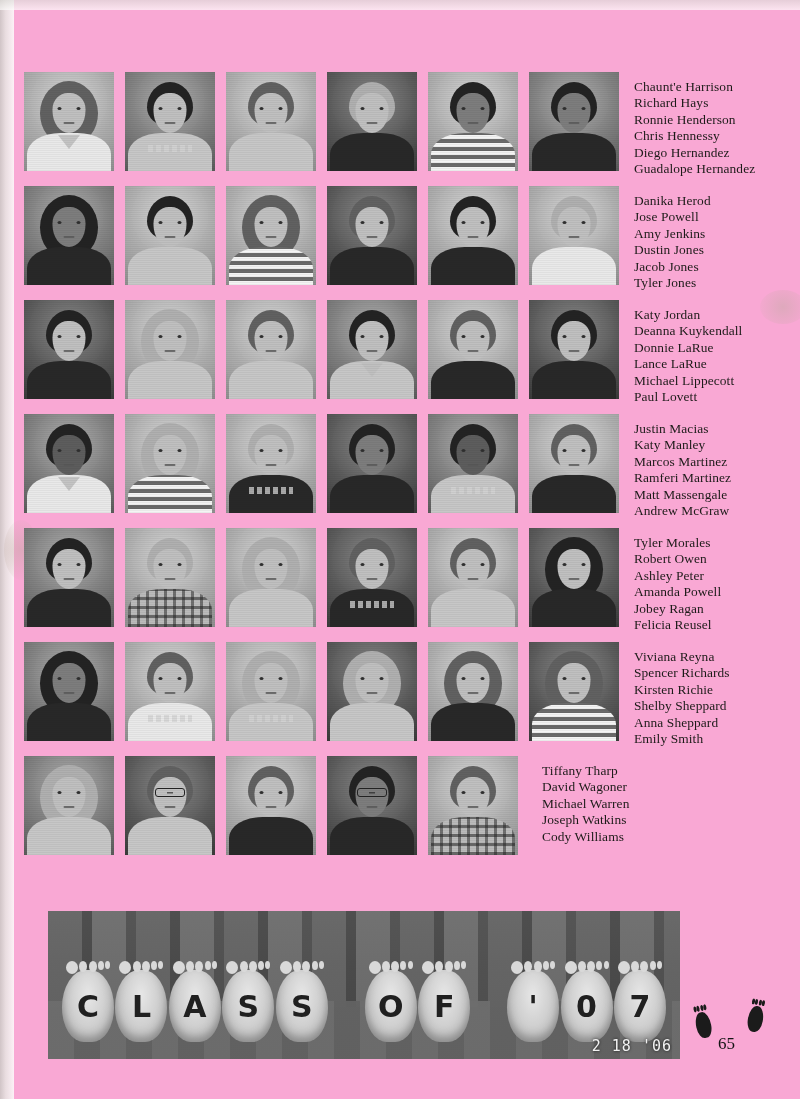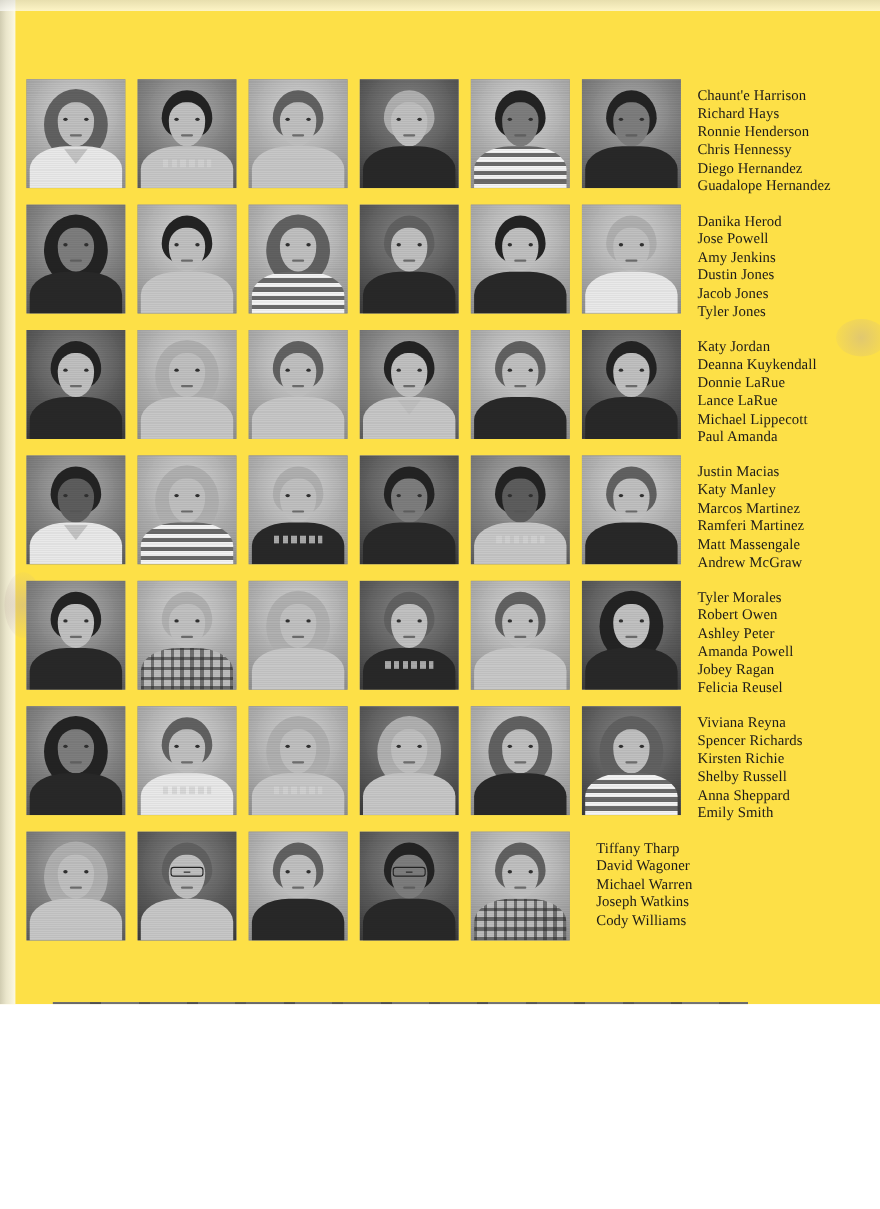"Chaunt'e Harrison" .page { background: #fde047 -> #f9a8d4; height: 913px -> 1099px }
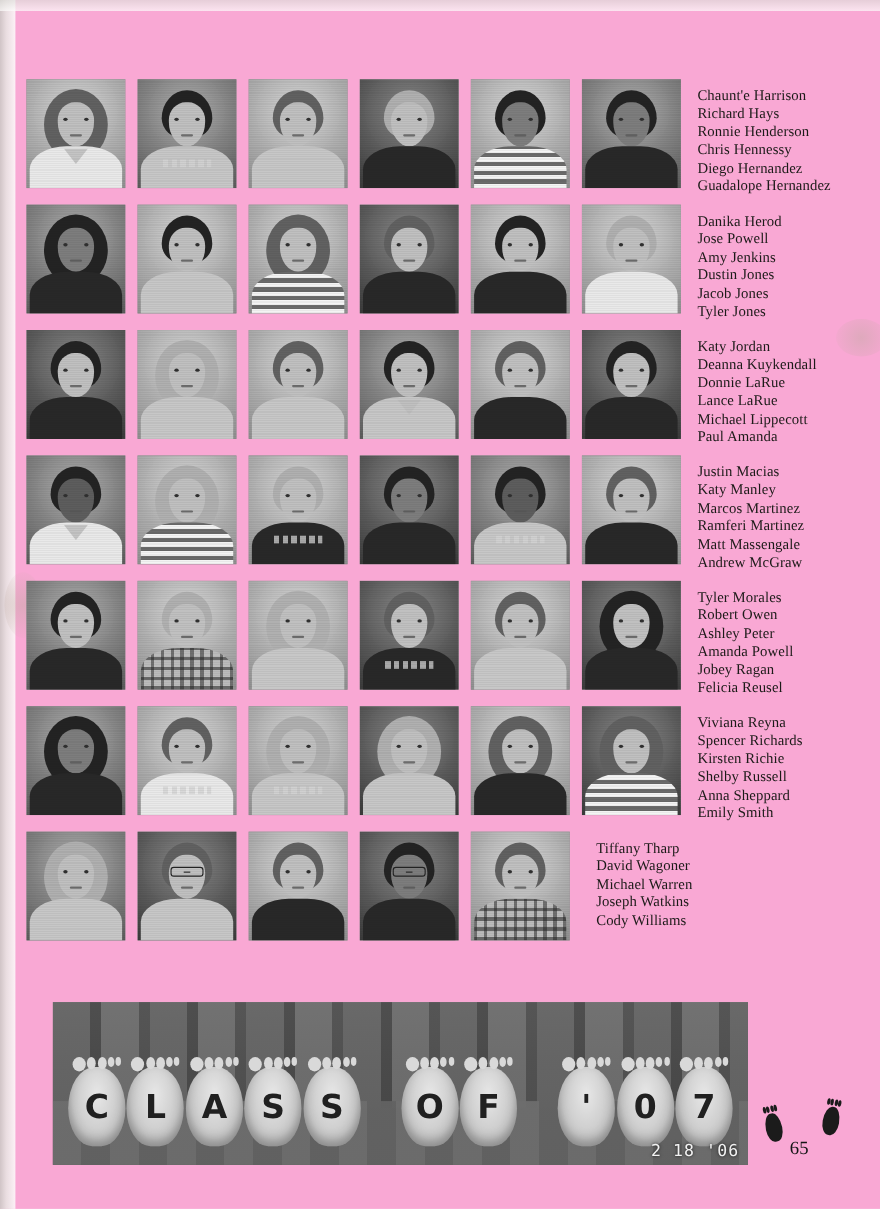"Paul Amanda" div { text: Amanda -> Lovett }
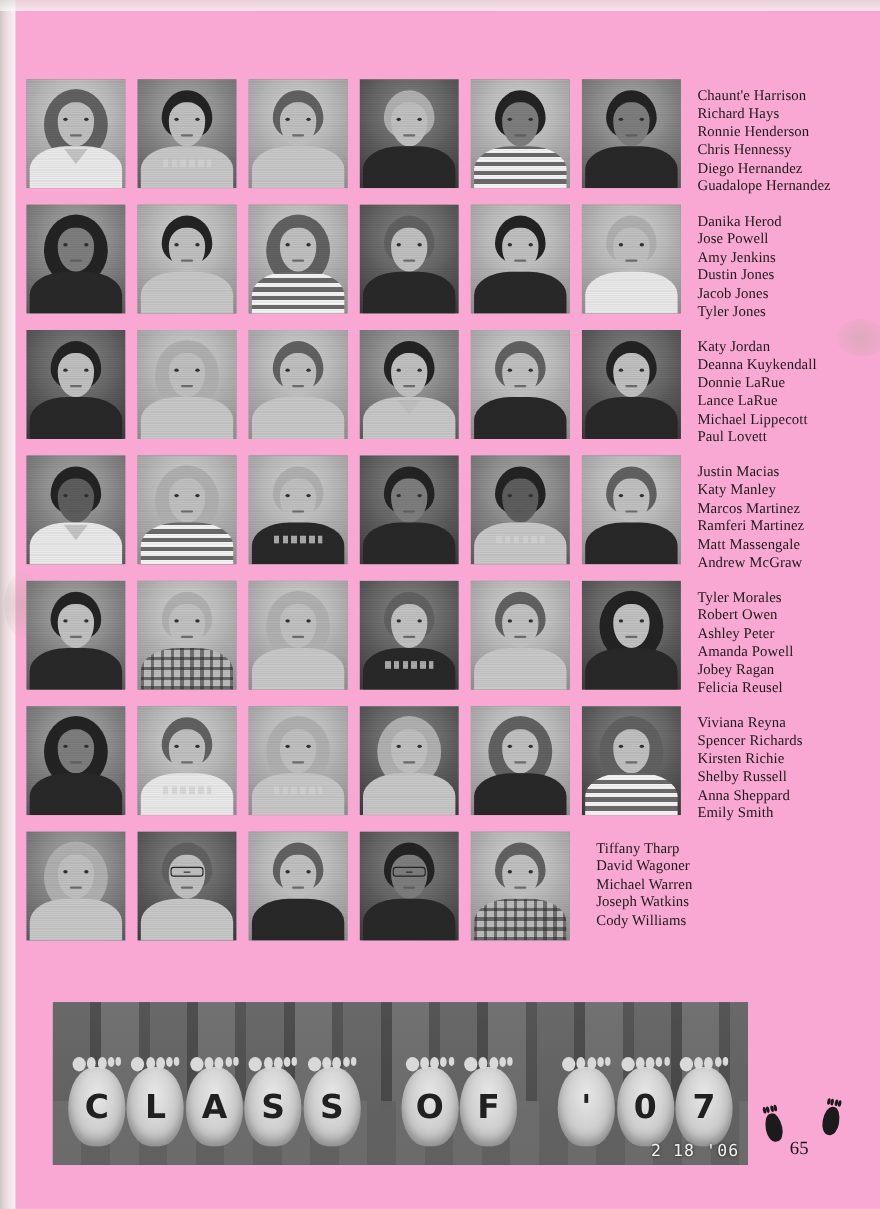"Shelby Russell" div { text: Russell -> Sheppard }
